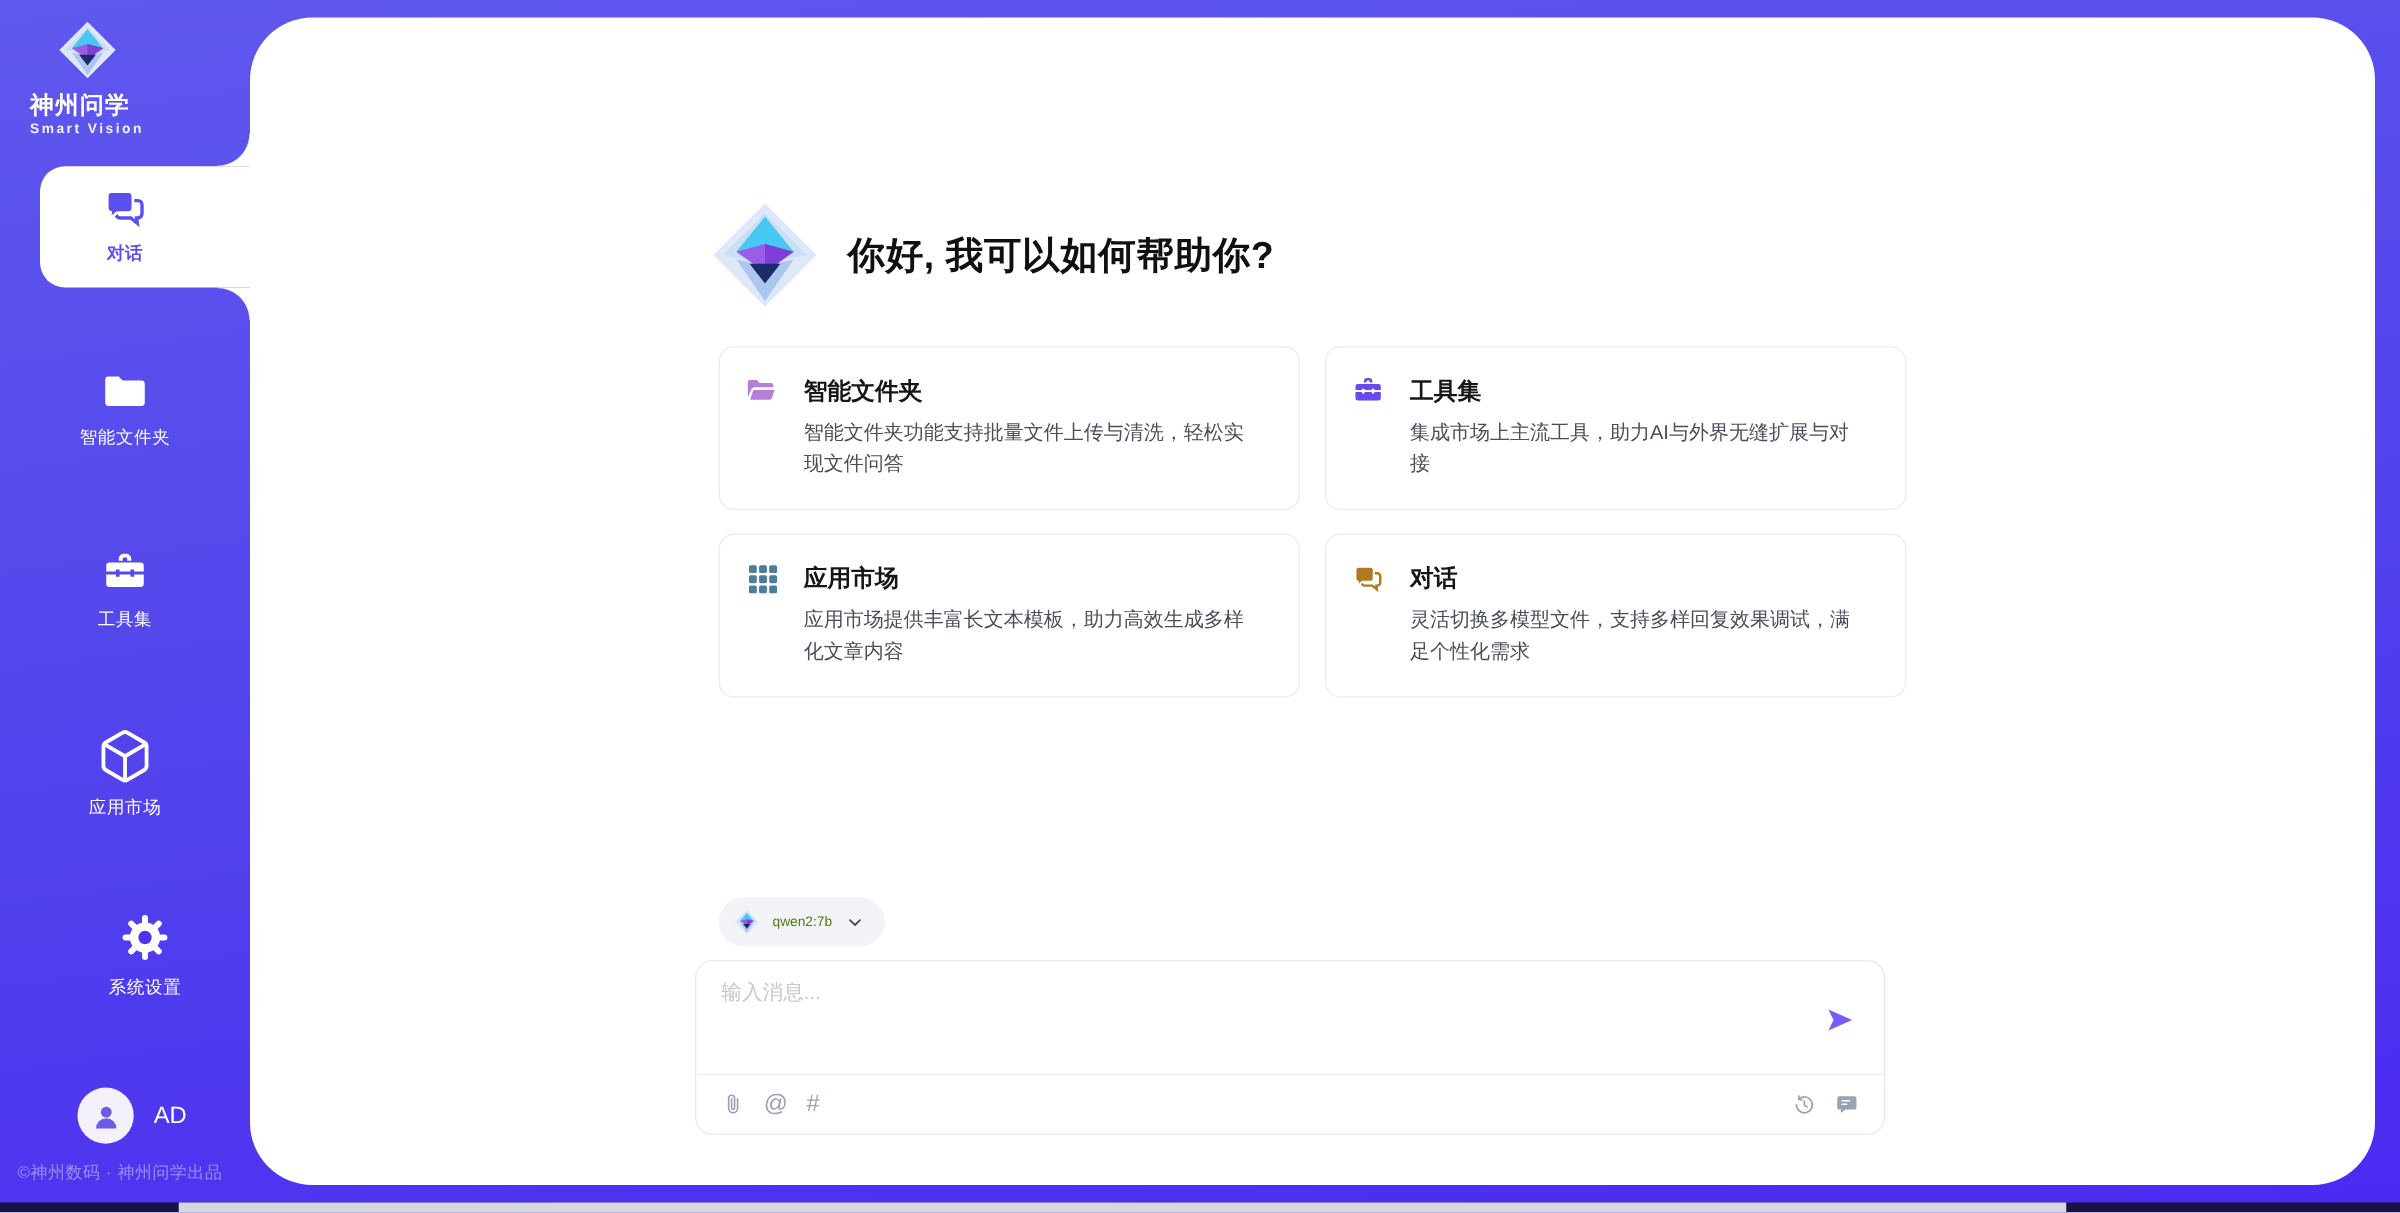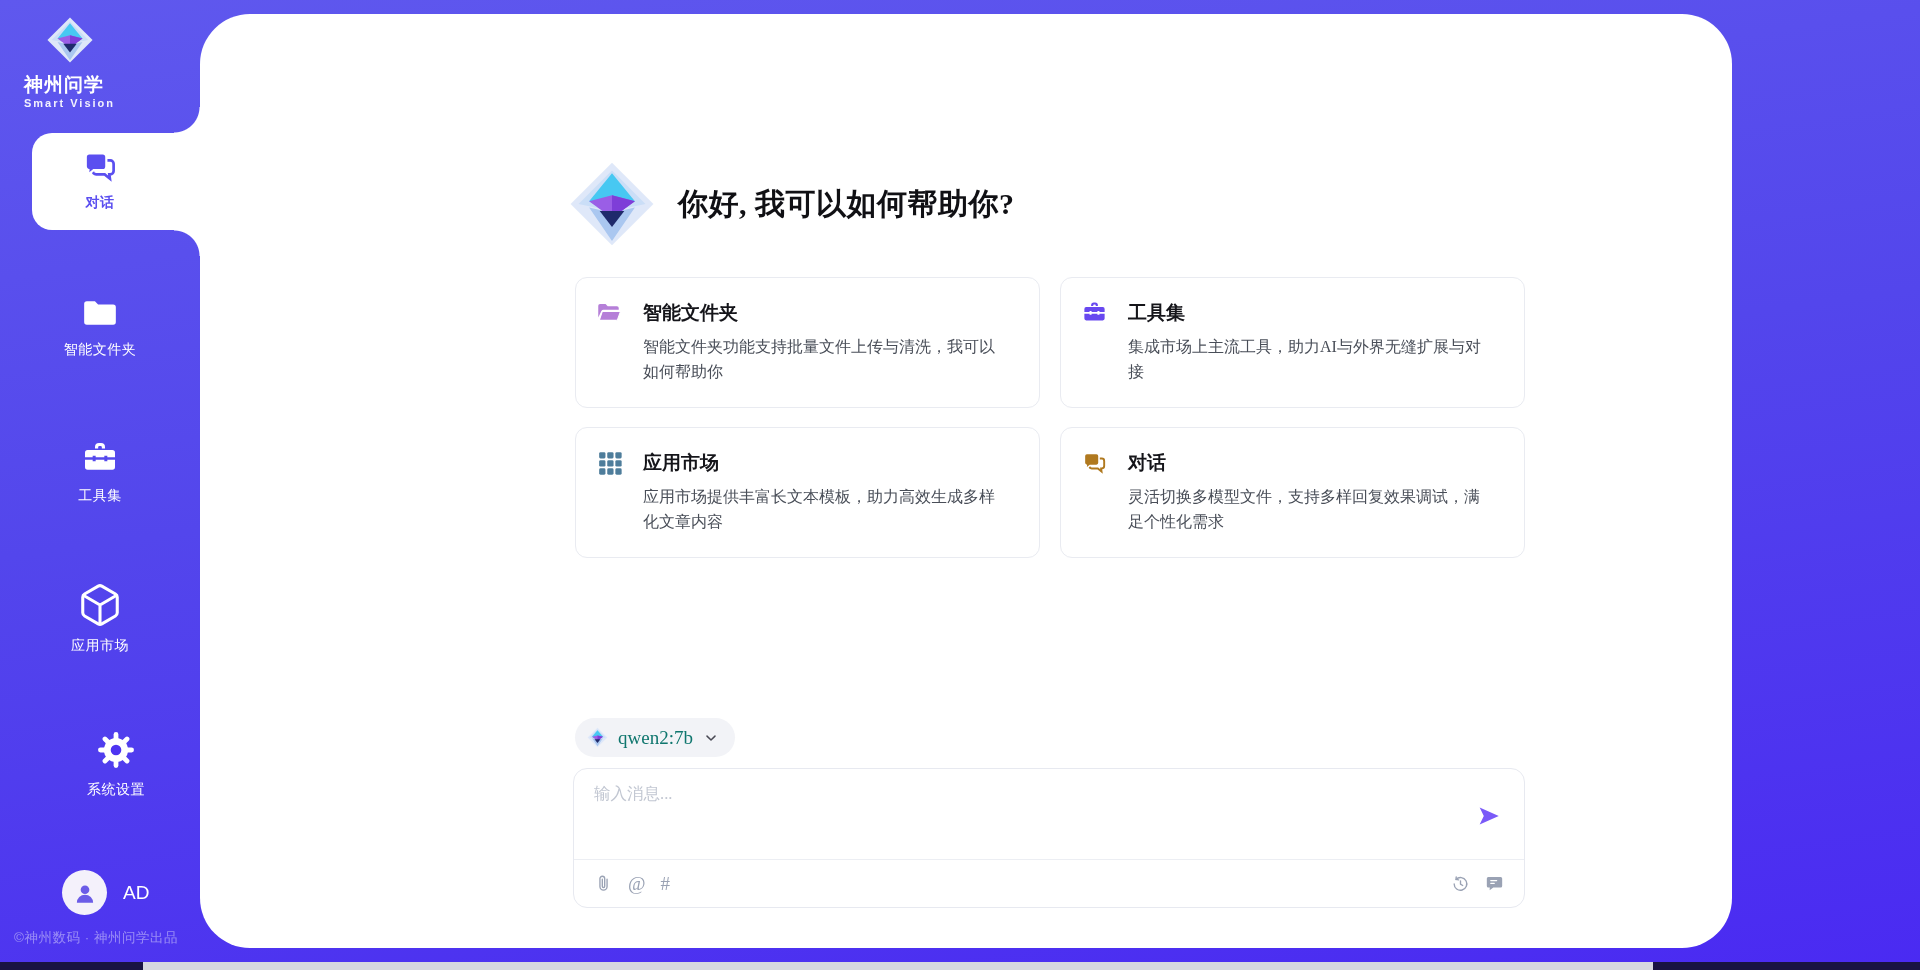"你好, 我可以如何帮助你?" .panel { font-family: Liberation Serif, serif -> none; width: 1532px -> 1700px }
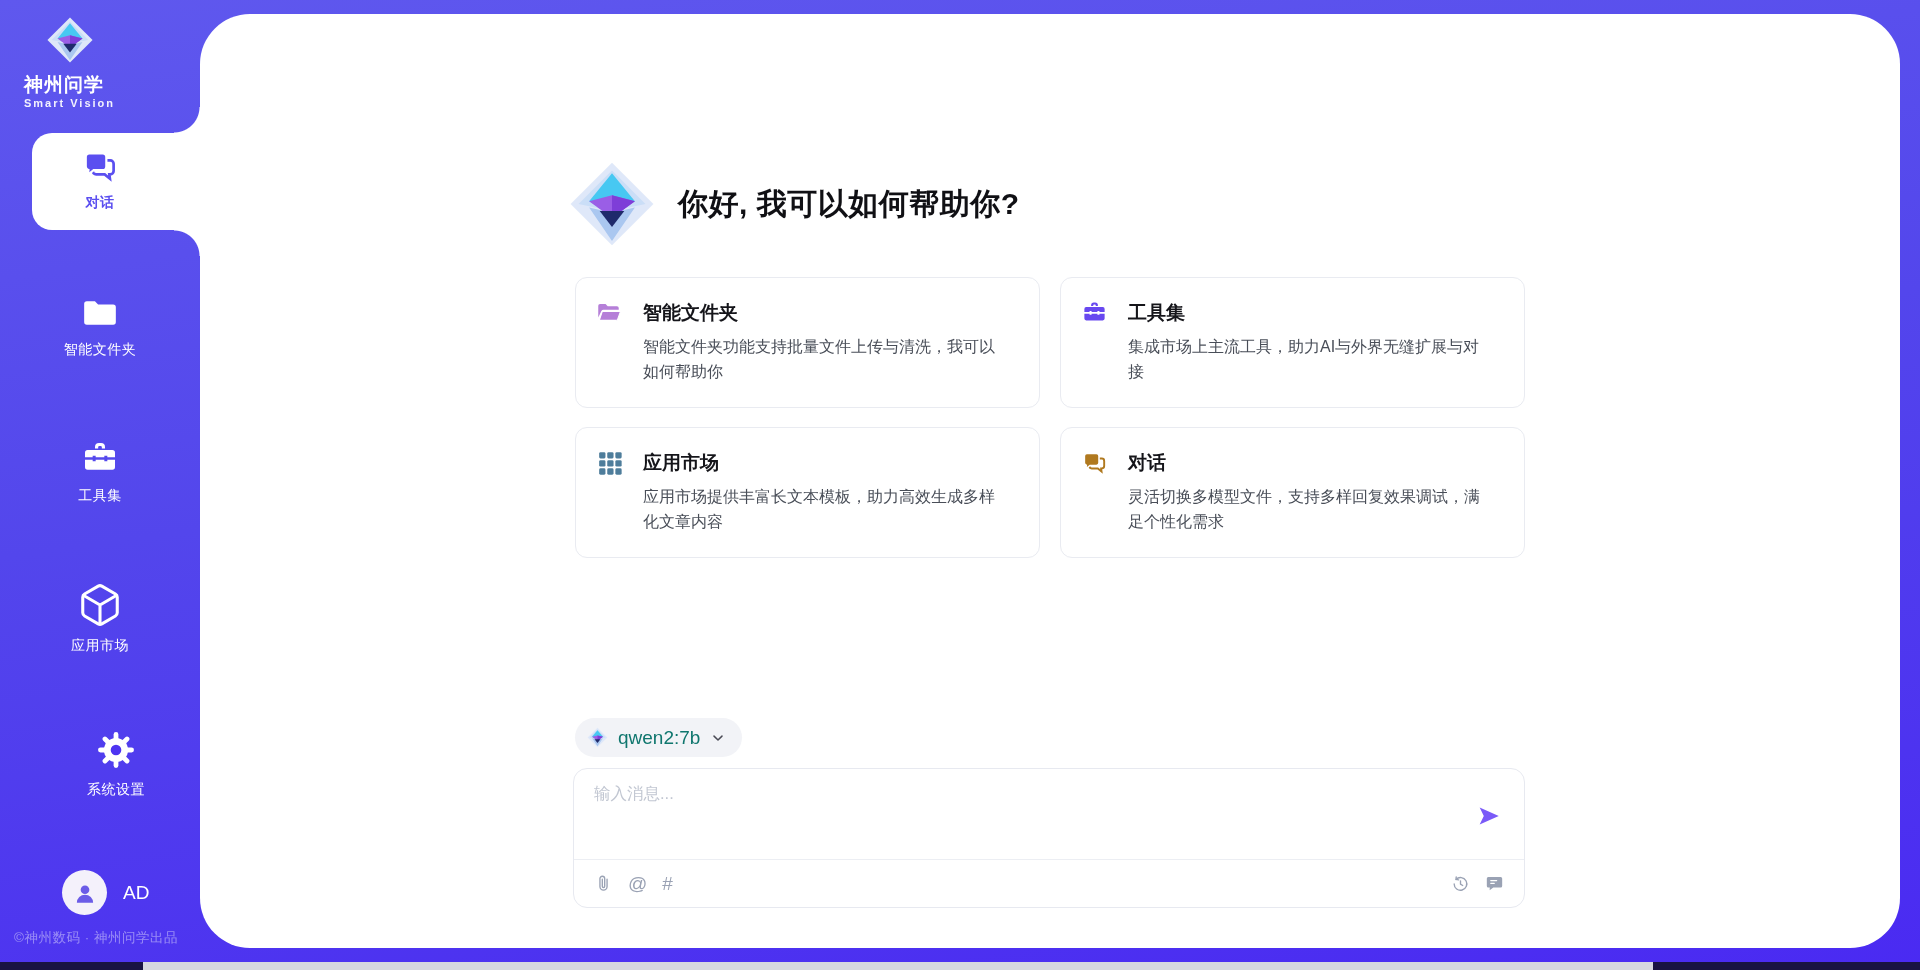"智能文件夹功能支持批量文件上传与清洗，我可以如何帮助你" div.card-desc { text: 我可以如何帮助你 -> 轻松实现文件问答 }
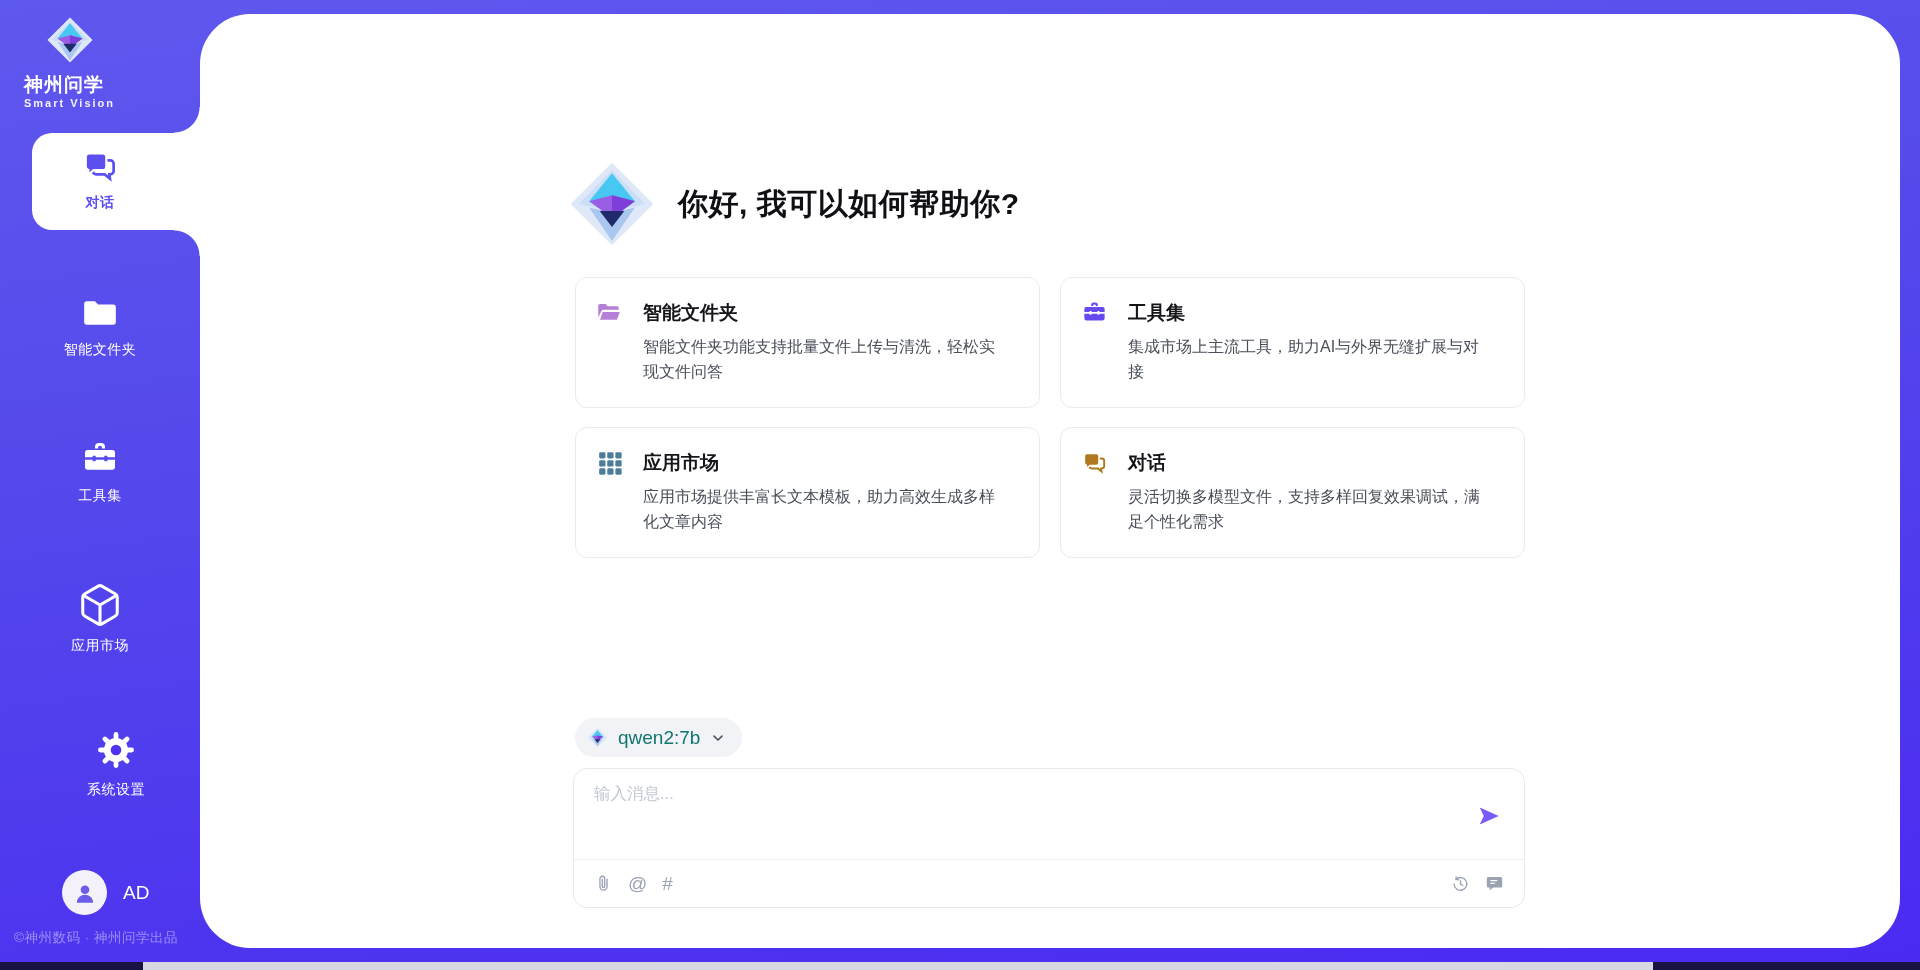"qwen2:7b" .model-name { color: #0f766e -> #4d7c0f; font-size: 19px -> 11px }
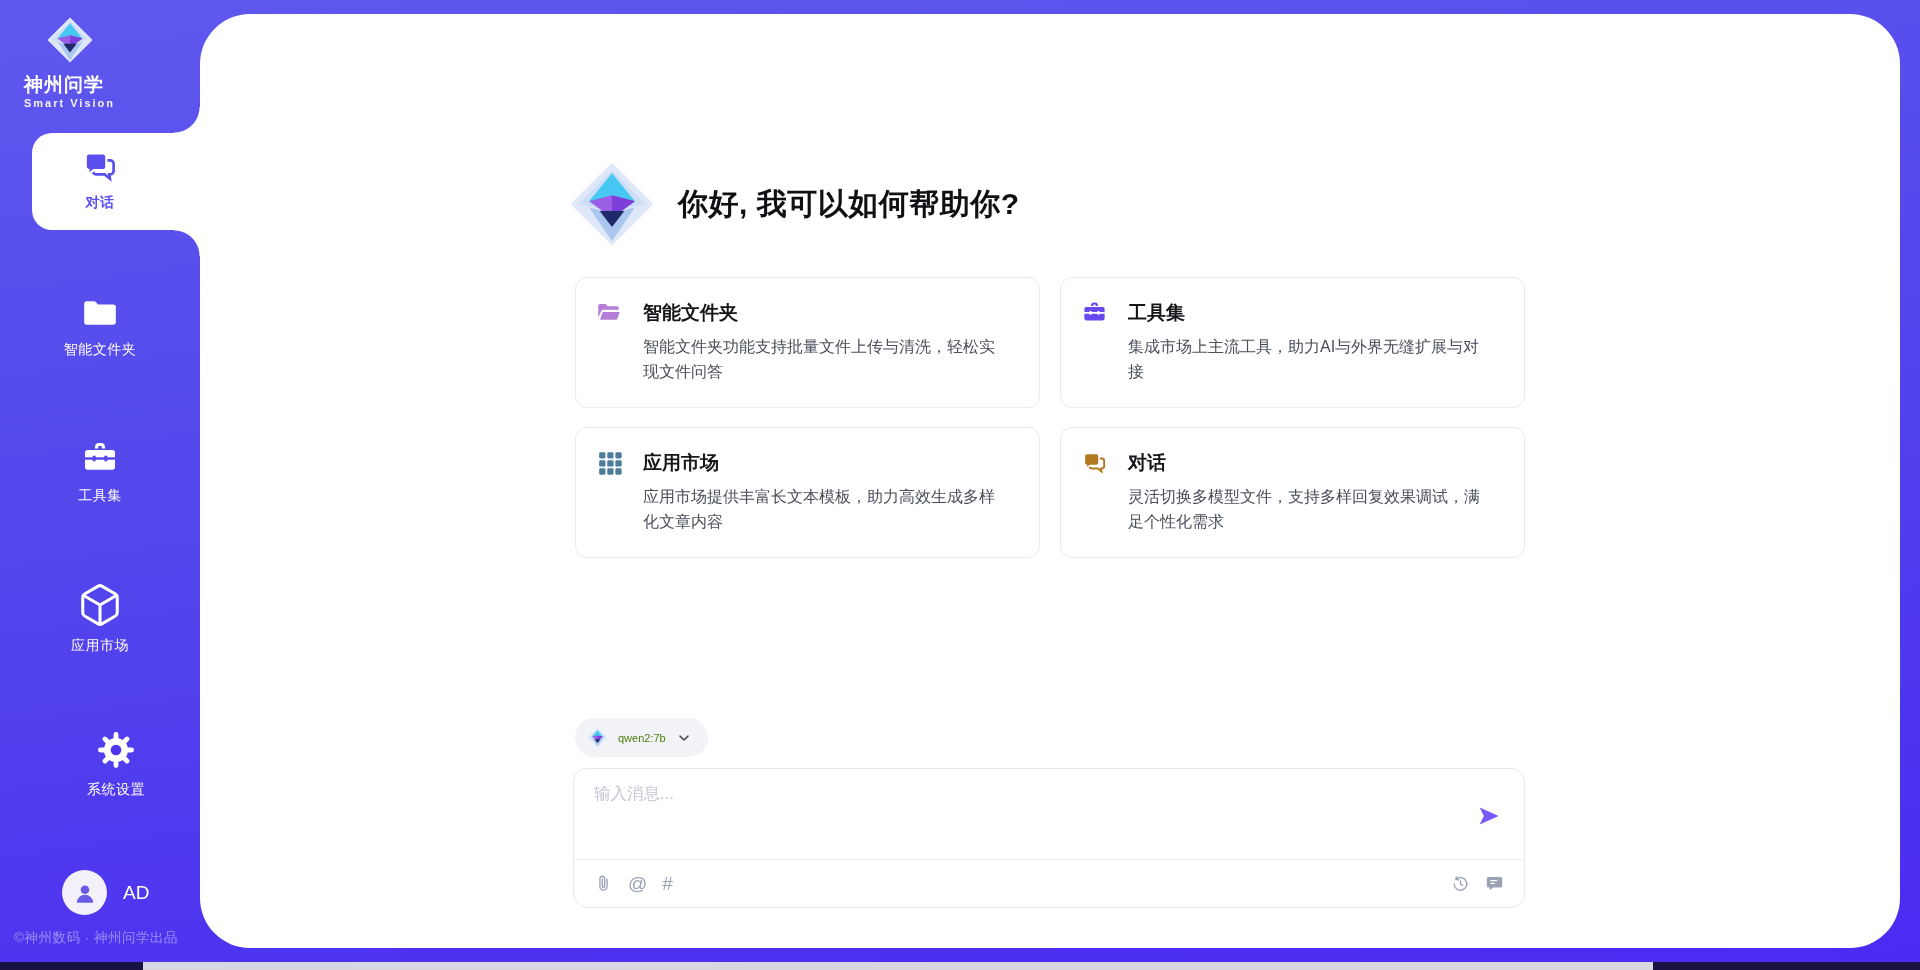"输入消息..." .composer { left: 373px -> 356px }
